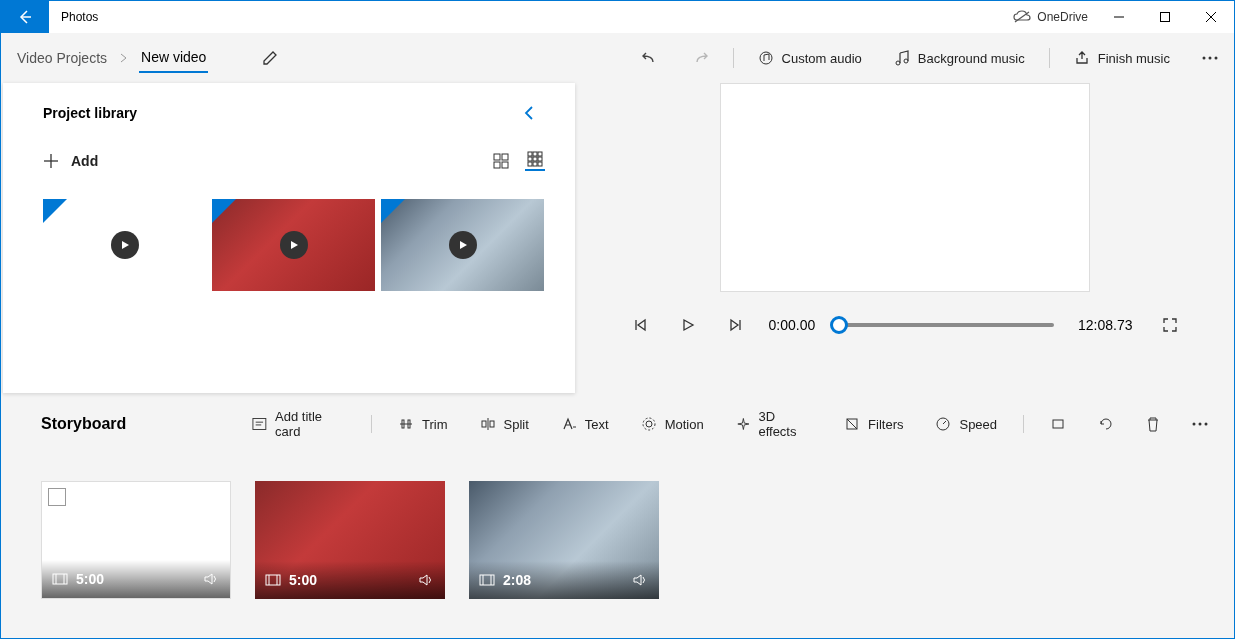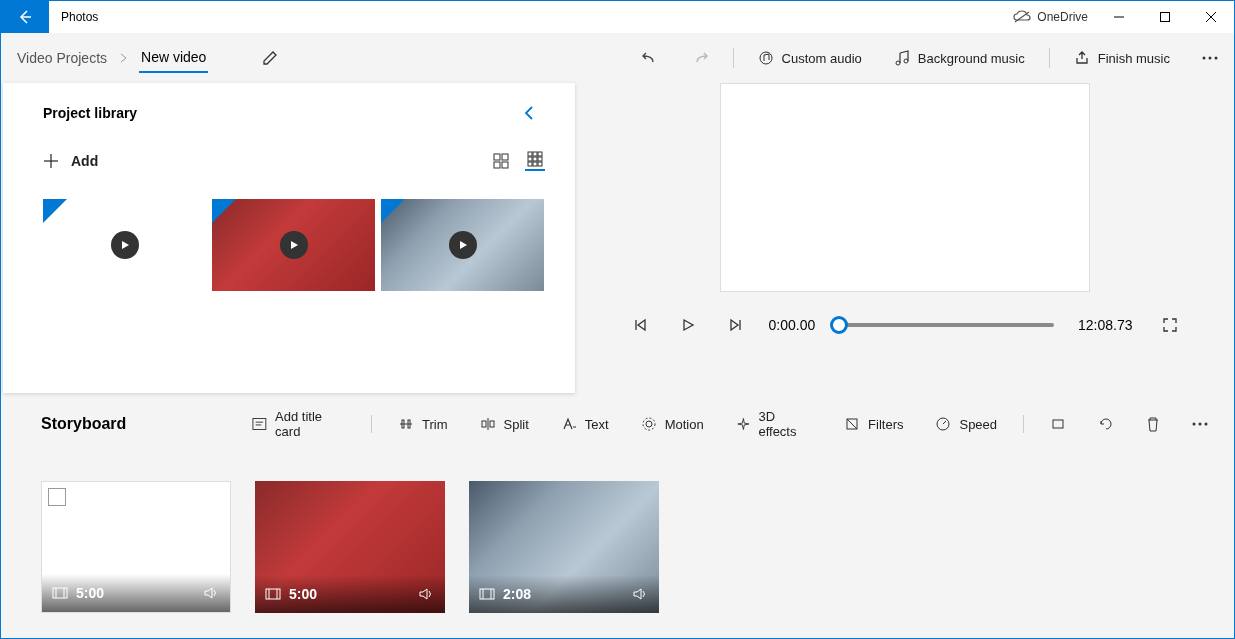"5:00" .clip { height: 132px -> 118px }
